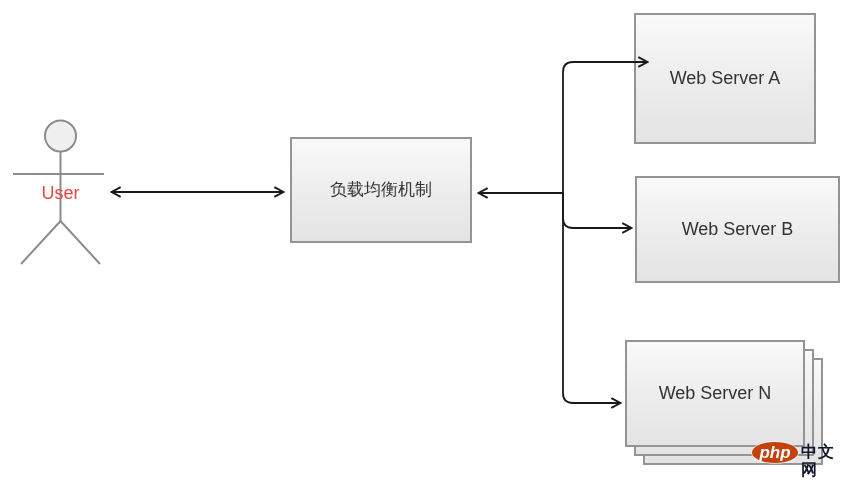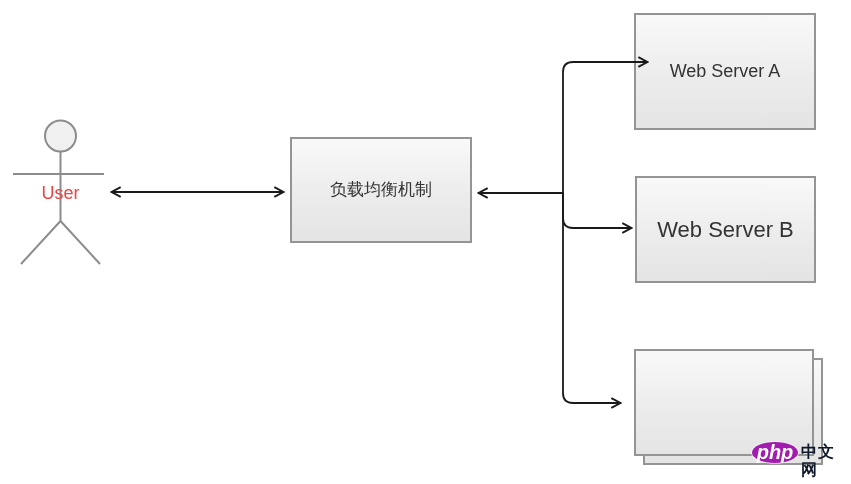"Web Server A" .node-sa { height: 117px -> 131px }
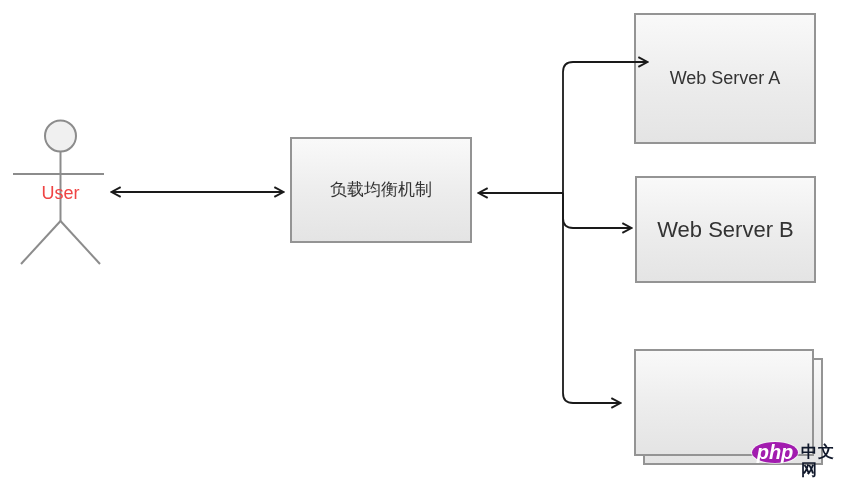"Web Server B" .node-sb { font-size: 22px -> 18px; width: 181px -> 205px }
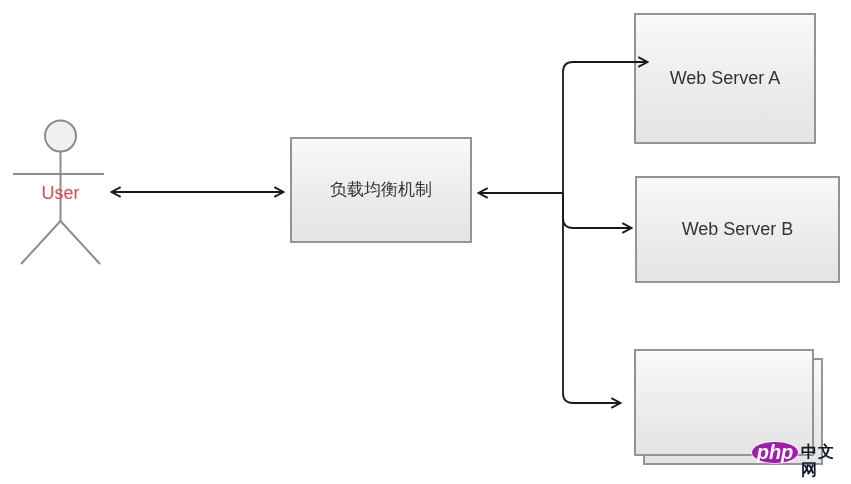"Web Server N" div.node { html: none -> <div> <span>Web Server N</span> </div> }
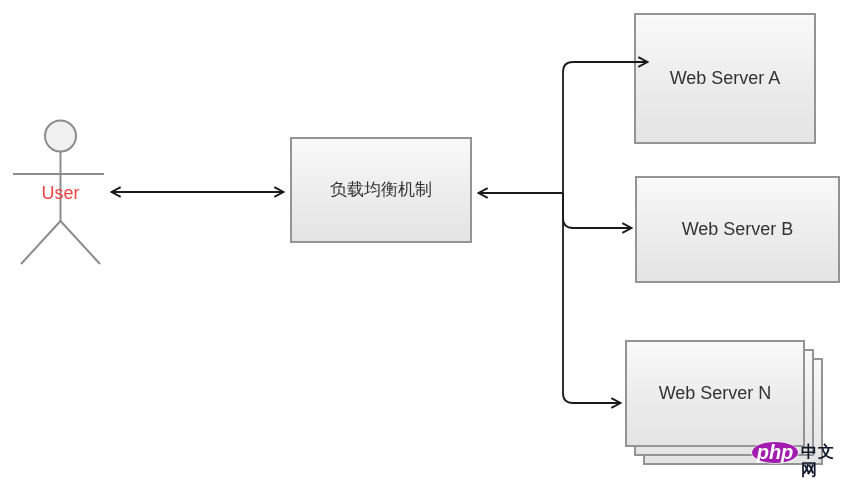"php" .wm-logo { background: #a21caf -> #c2410c; font-size: 20px -> 17px }
